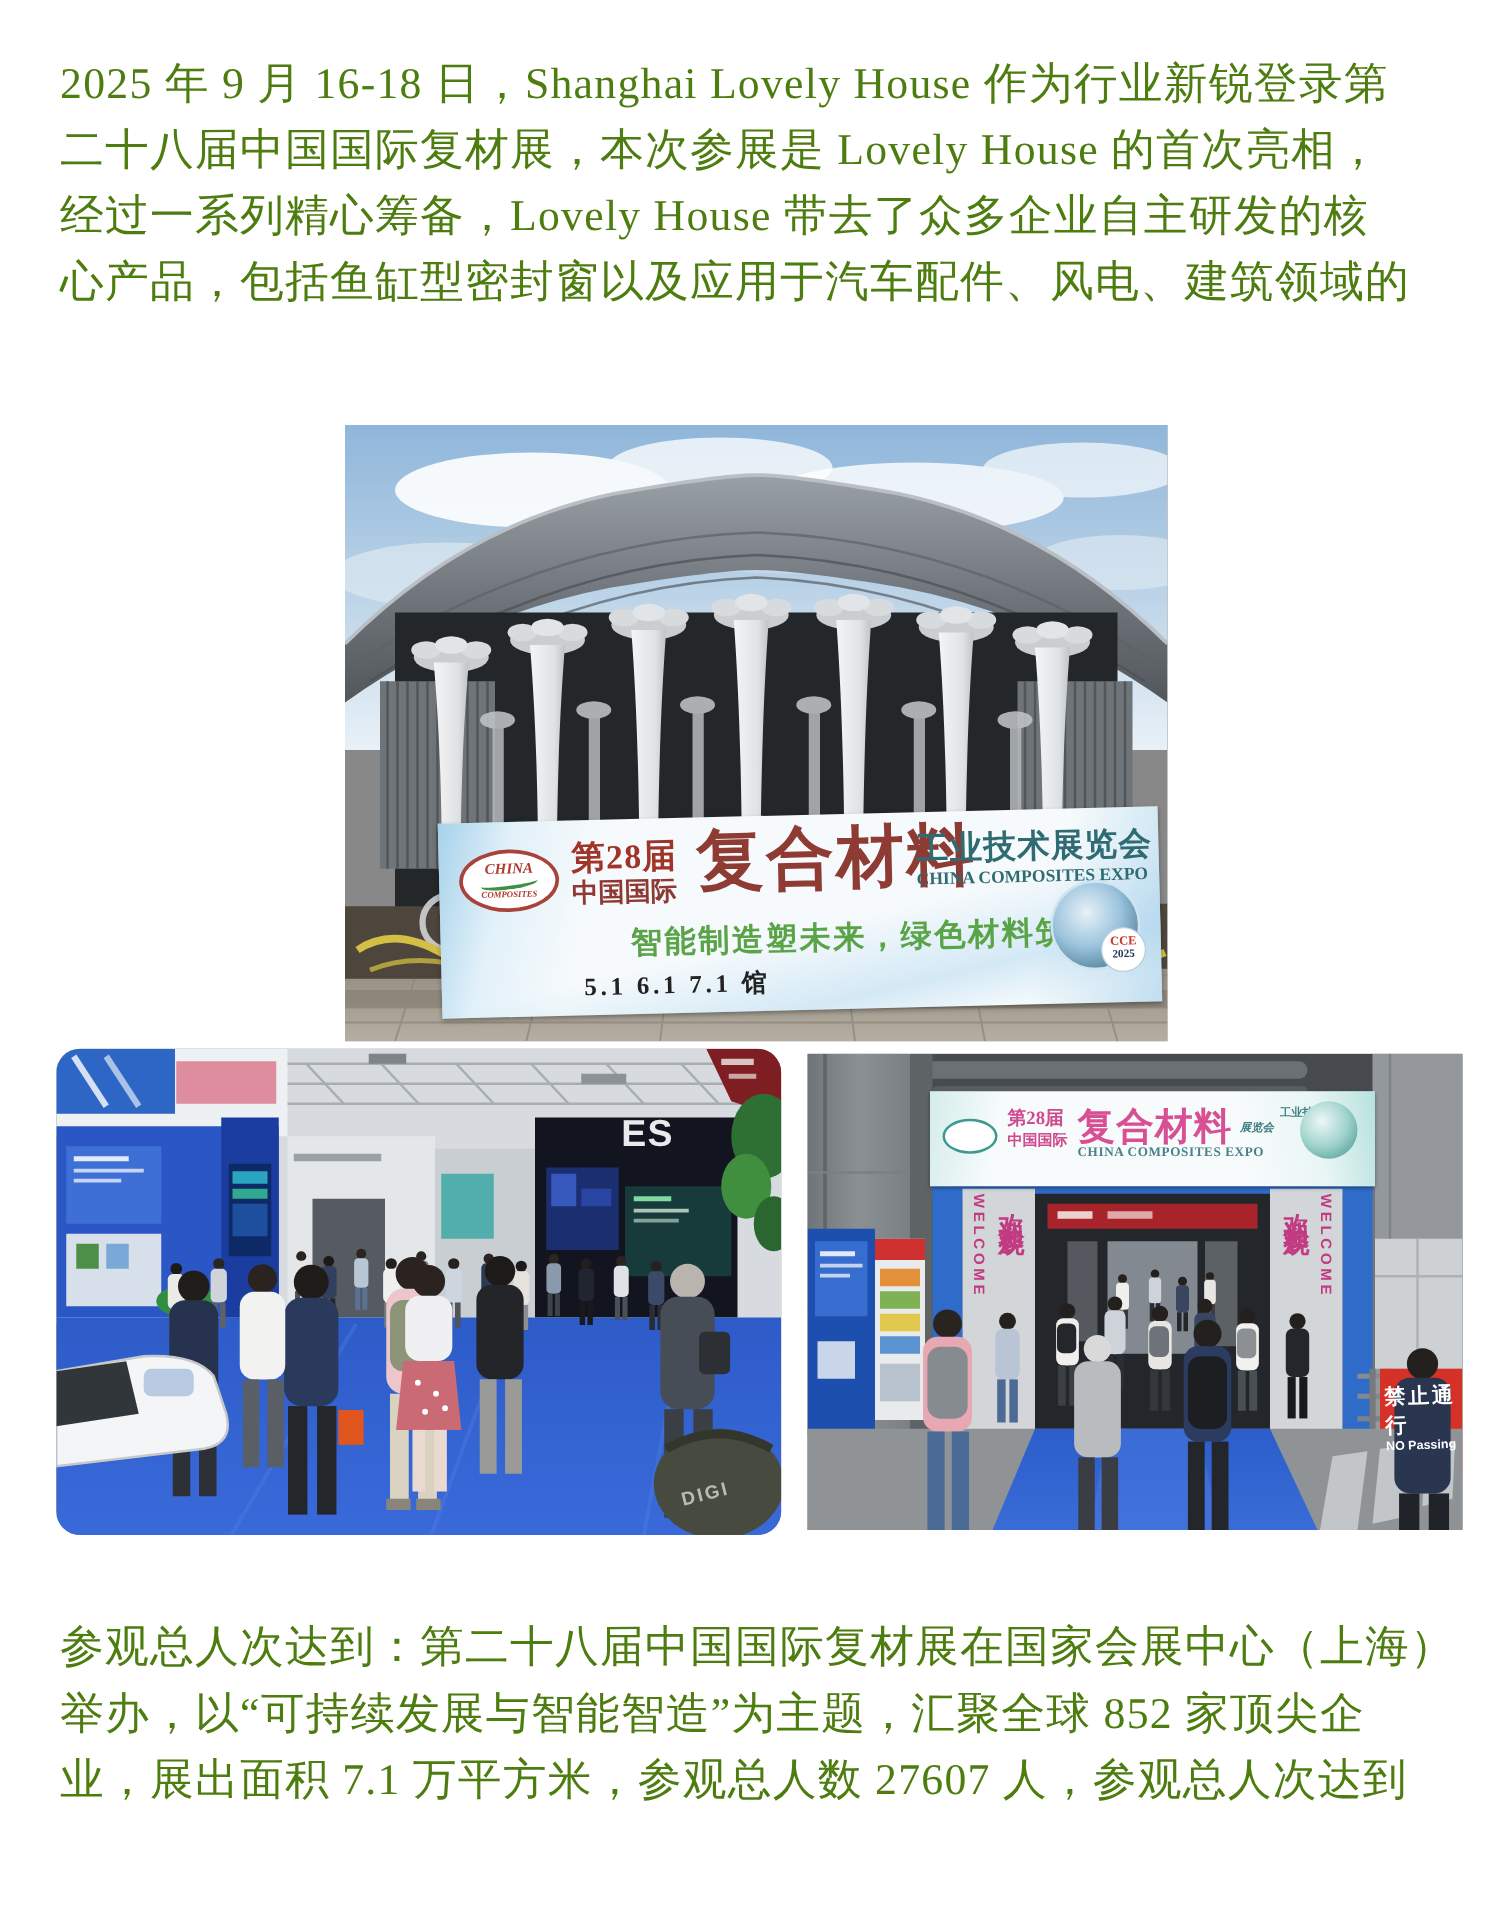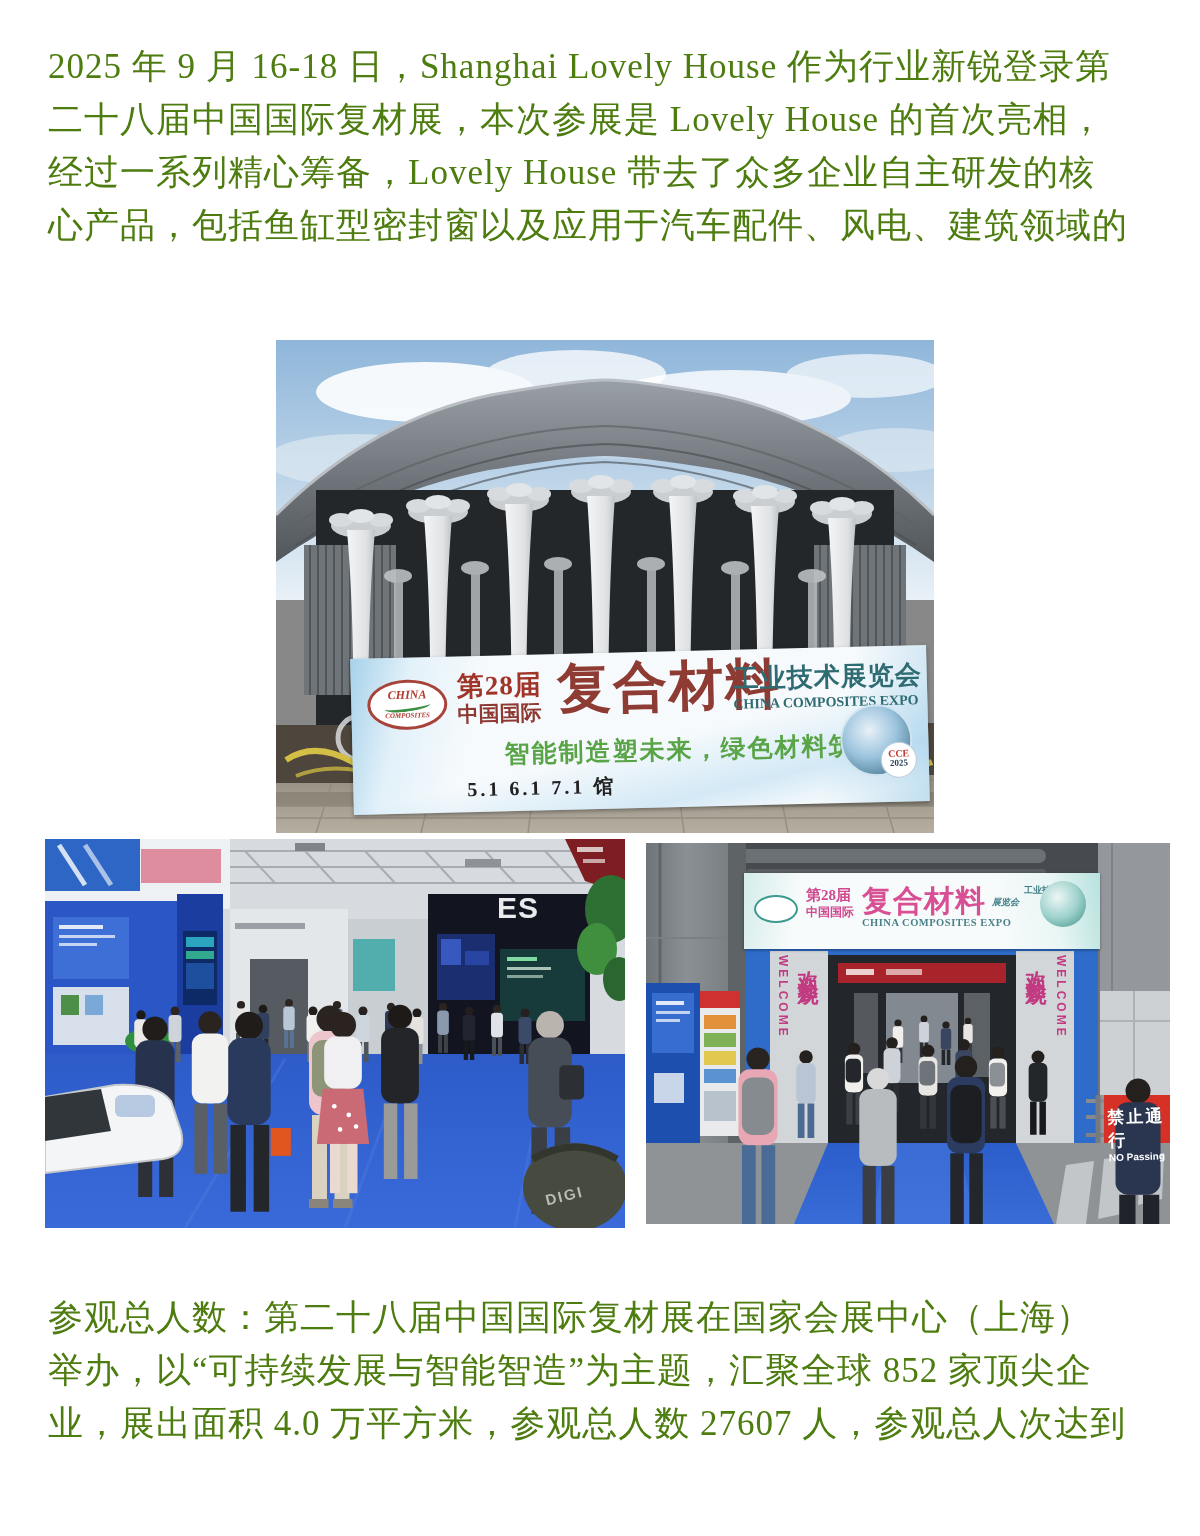"ES" div.photo { border-radius: none -> 19px }
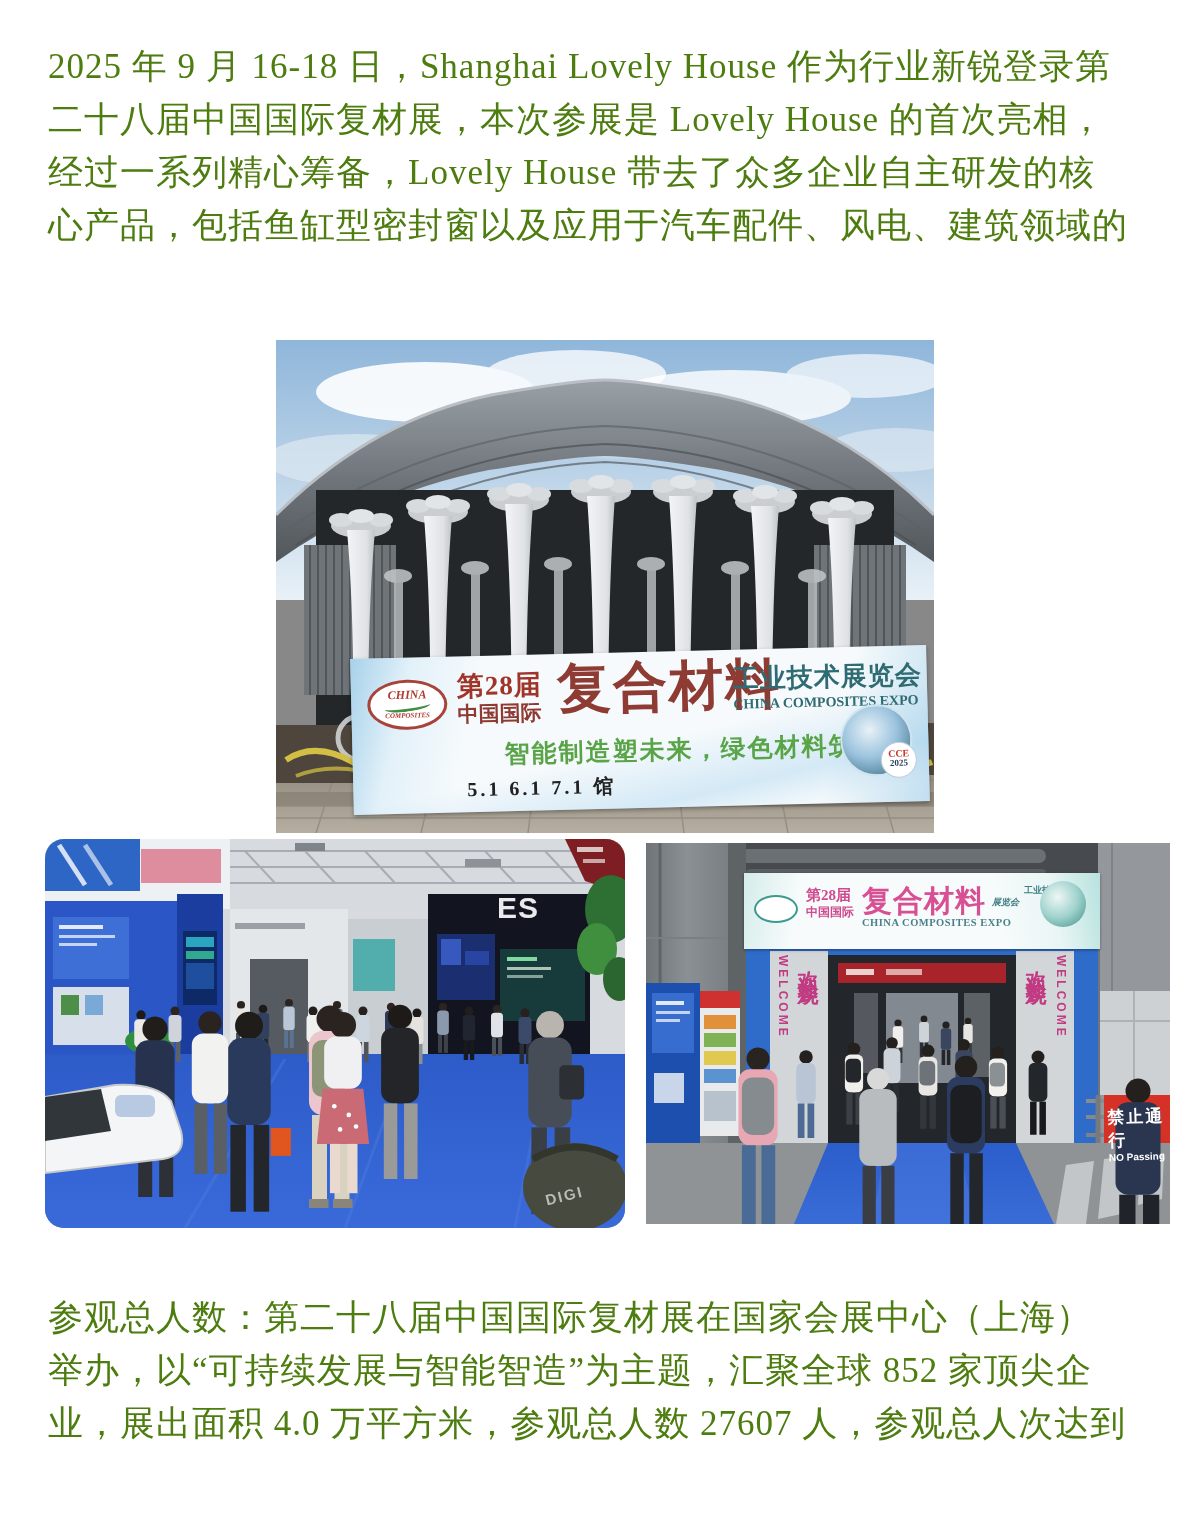"参观总人数：第二十八届中国国际复材展在国家会展中心（上海）" div.doc-line { text: 数 -> 次达到 }
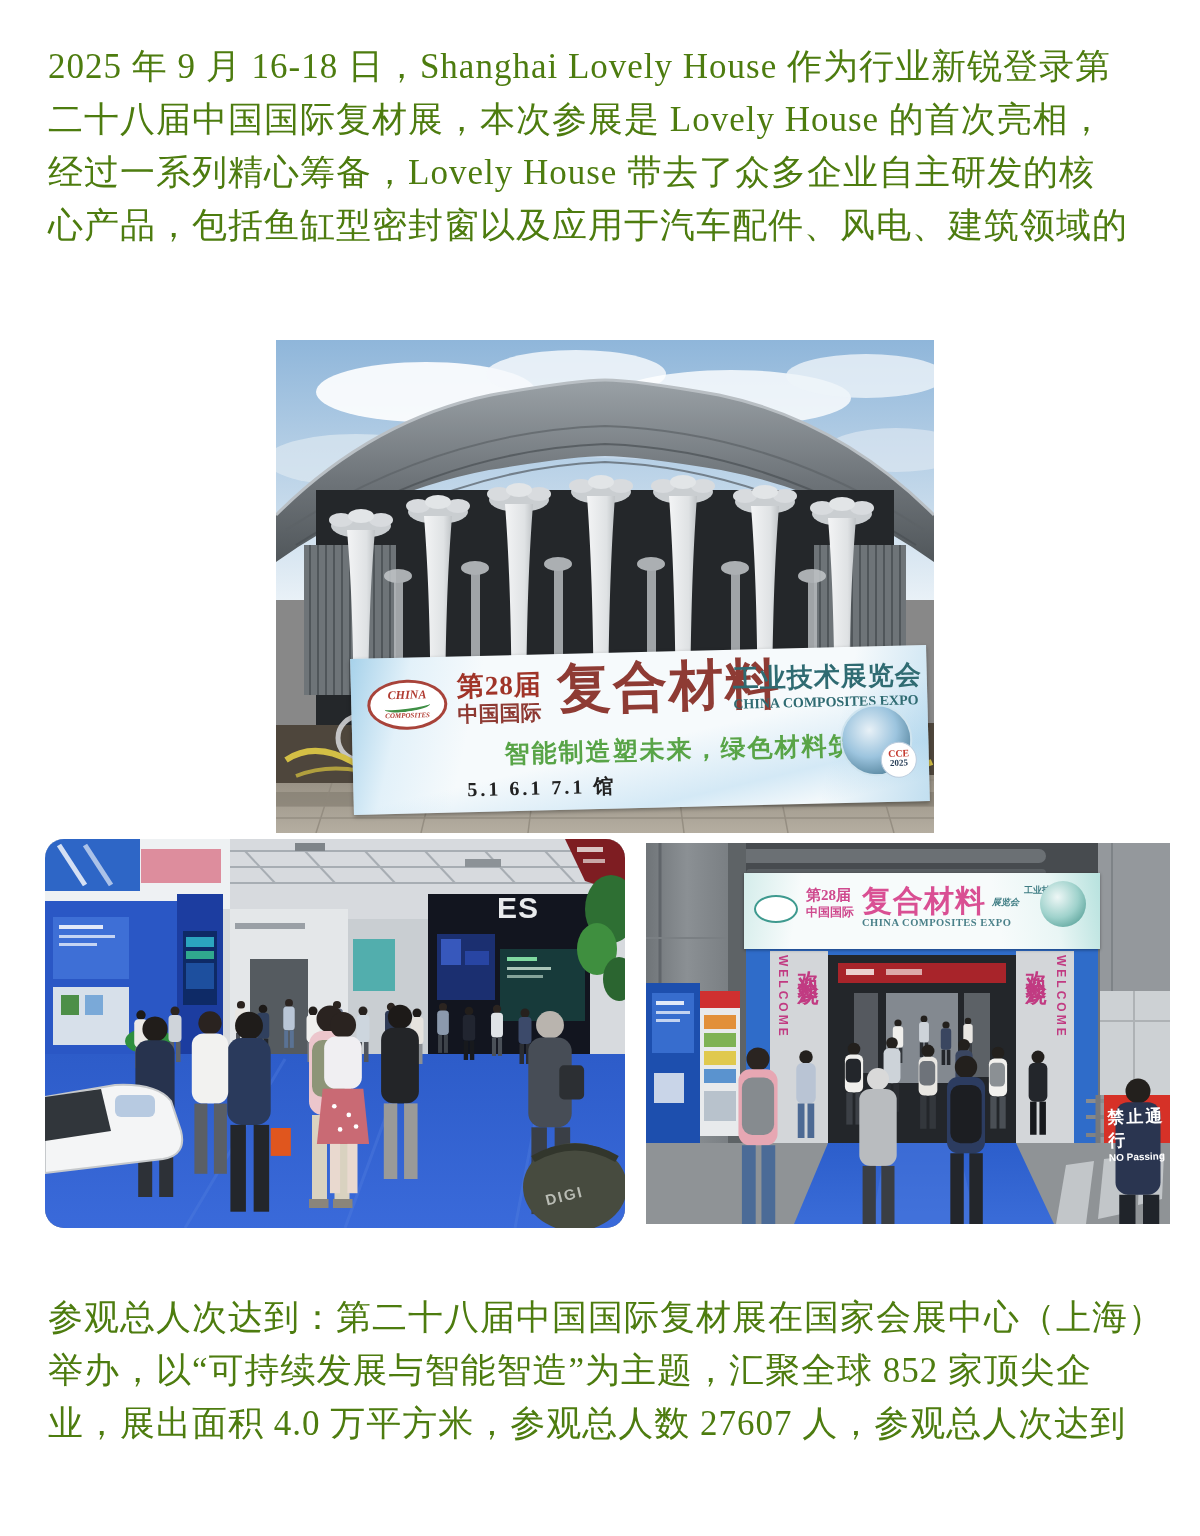"业，展出面积 4.0 万平方米，参观总人数 27607 人，参观总人次达到" div.doc-line { text: 4.0 -> 7.1 }
